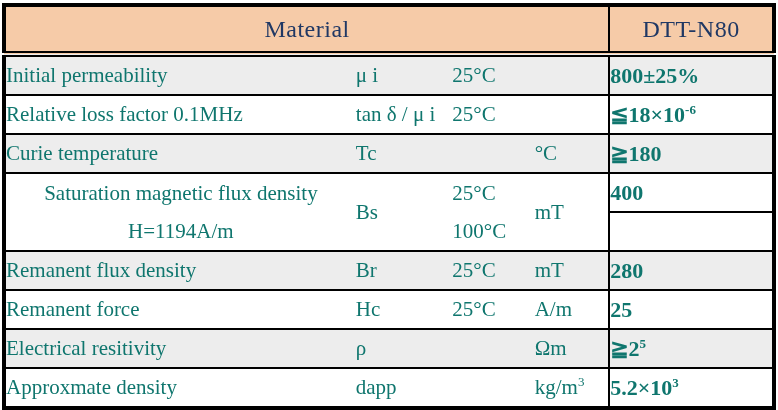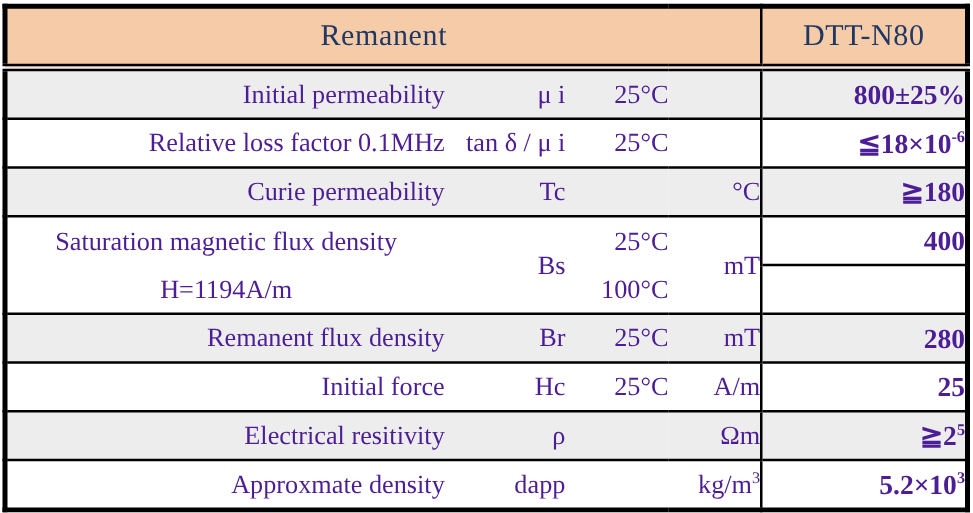"Remanent" th { text: Remanent -> Material }
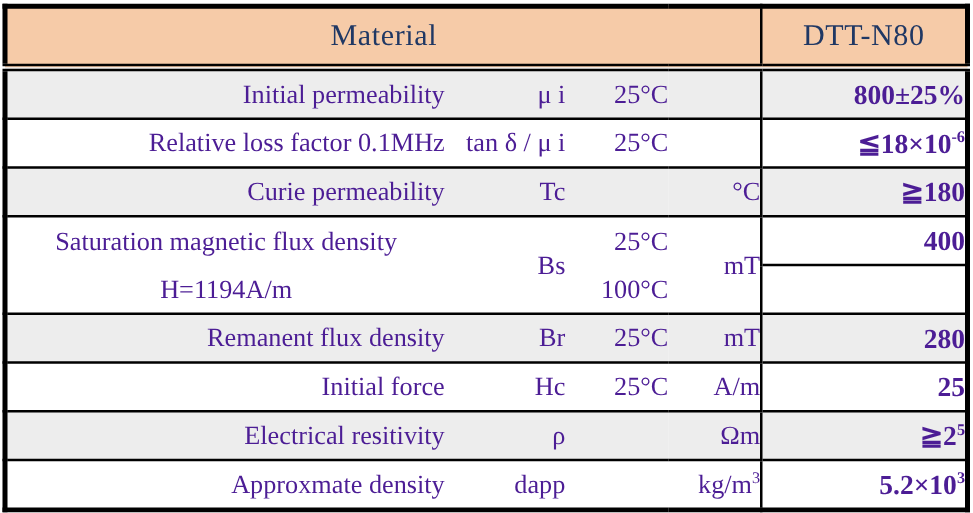"Initial permeability" td { color: #4c1d95 -> #0f766e; text-align: right -> left }
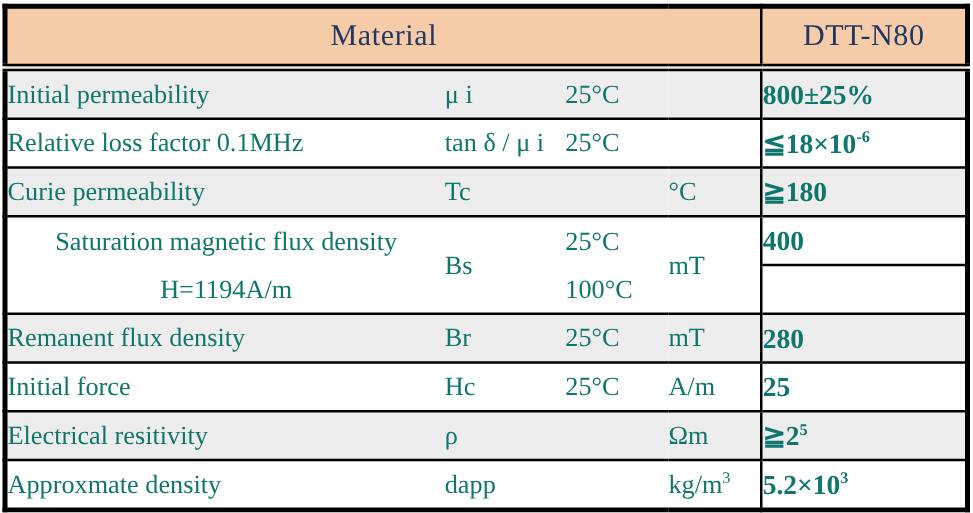"Curie permeability" td { text: permeability -> temperature }
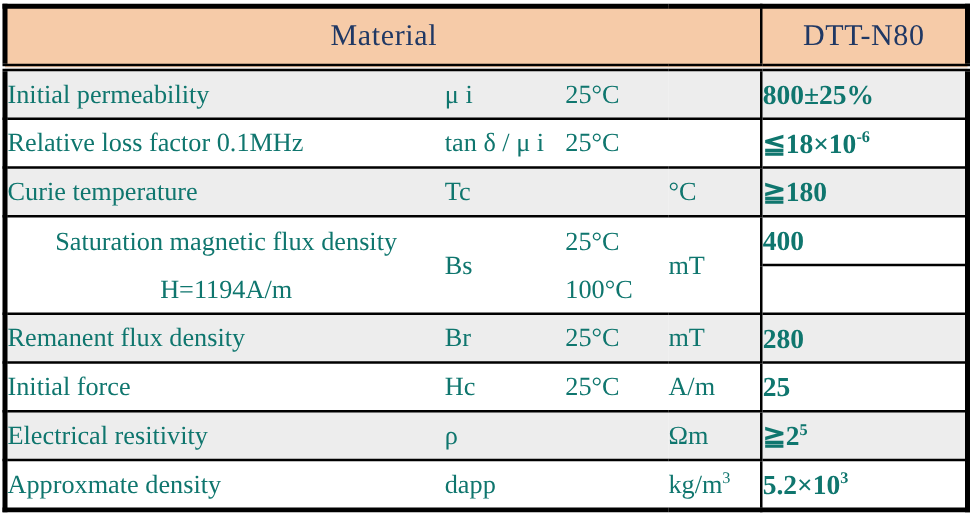"Initial force" td { text: Initial -> Remanent }
